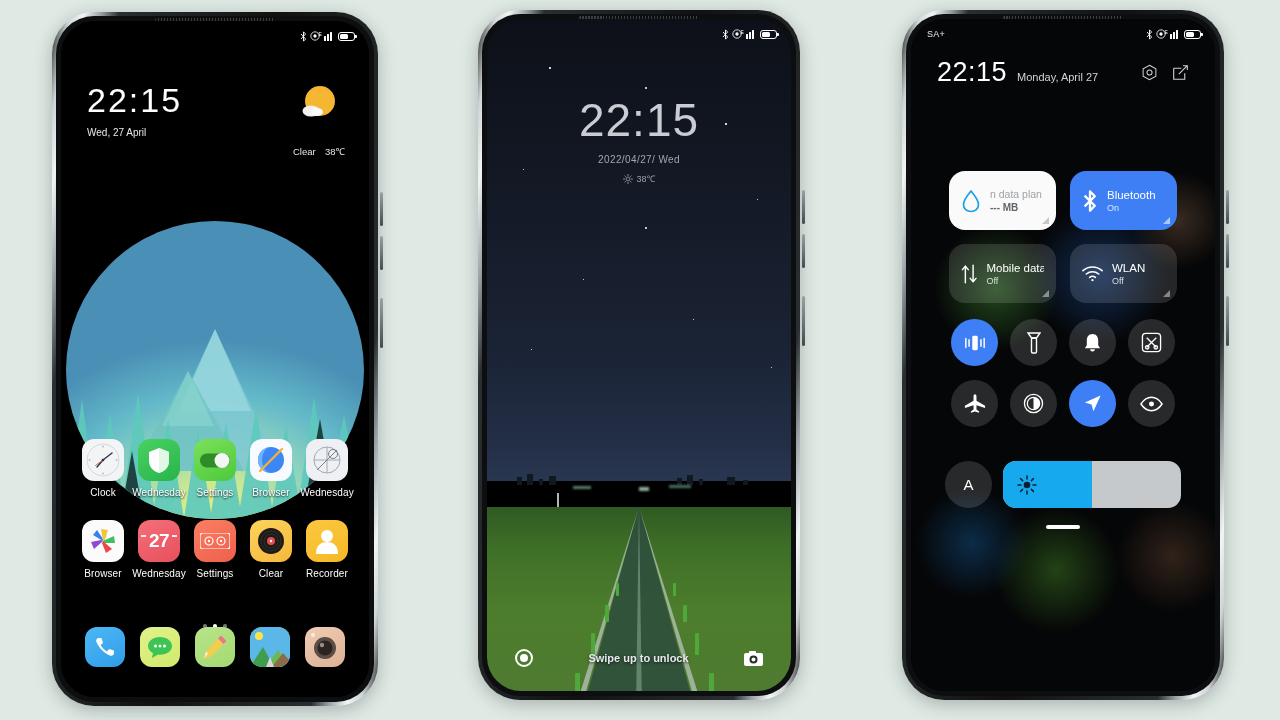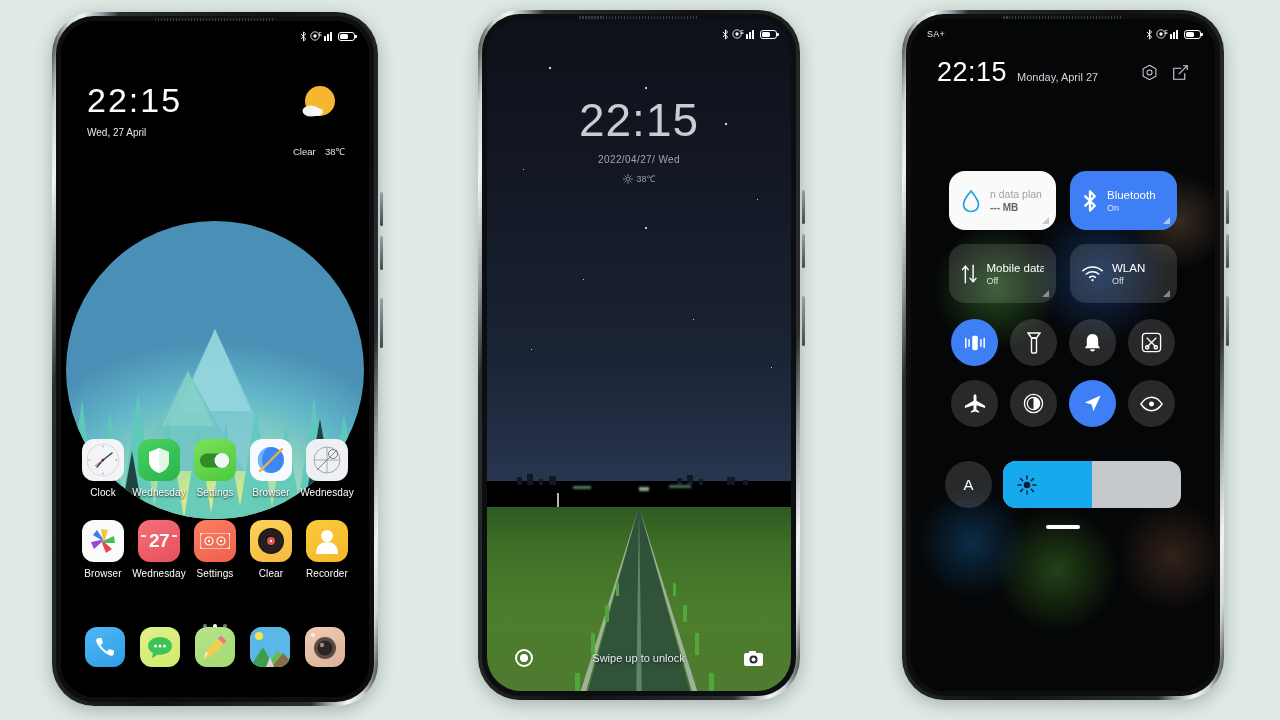"Swipe up to unlock" .swipe-txt { font-weight: none -> bold }
